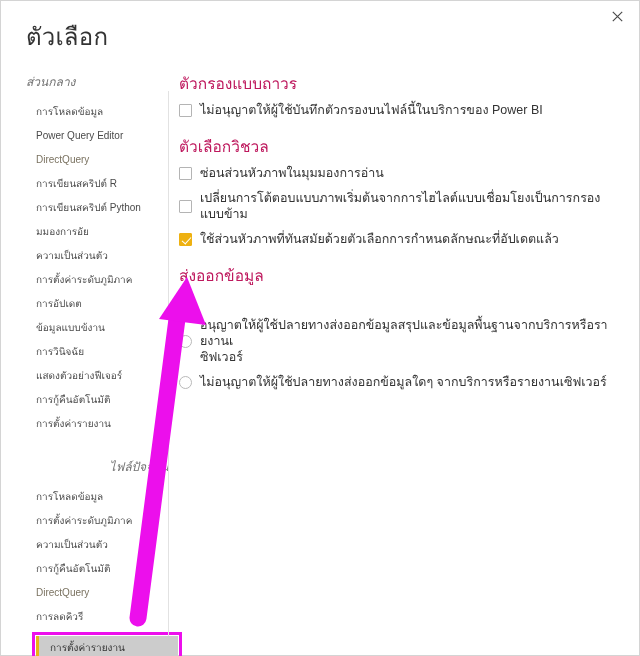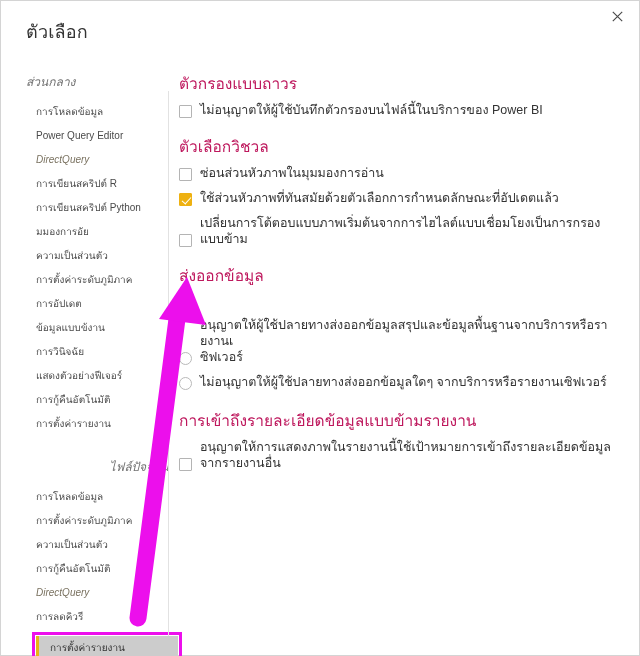"ตัวเลือก" .dialog-title { font-size: 18px -> 24px }
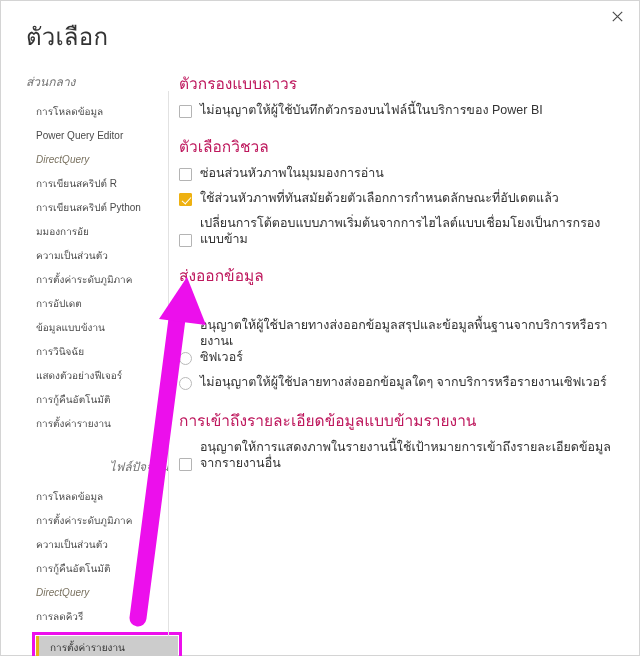"ไม่อนุญาตให้ผู้ใช้บันทึกตัวกรองบนไฟล์นี้" .opt-row { align-items: flex-end -> center }
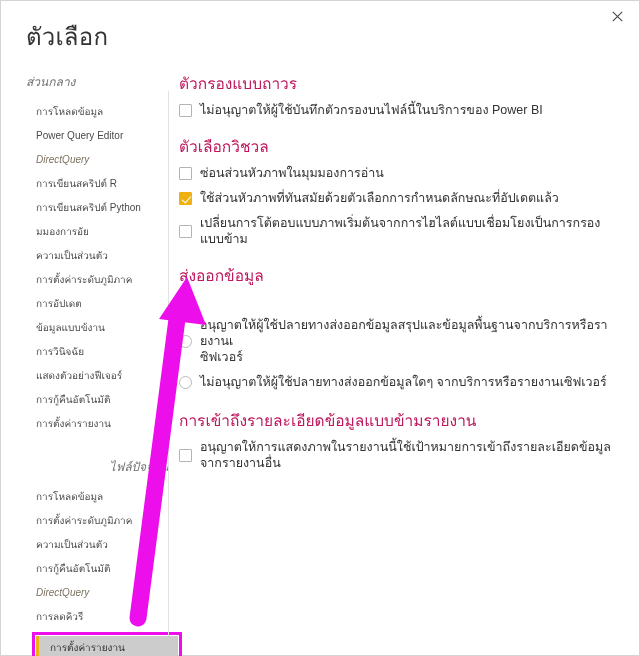"DirectQuery" .nav-item.muted { font-style: italic -> none }
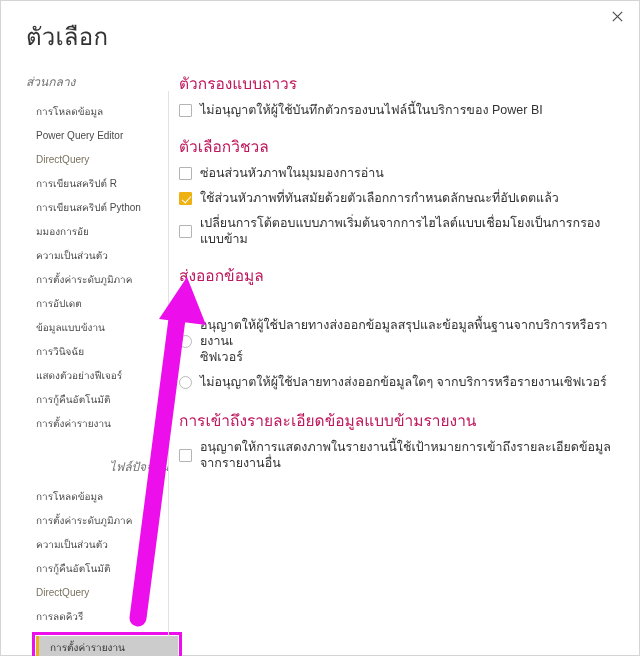"ใช้ส่วนหัวภาพที่ทันสมัยด้วยตัวเลือกการกำ" div.opt-row { order: before "เปลี่ยนการโต้ตอบแบบภาพเริ่มต้นจากการไฮไล" -> after "เปลี่ยนการโต้ตอบแบบภาพเริ่มต้นจากการไฮไล" }
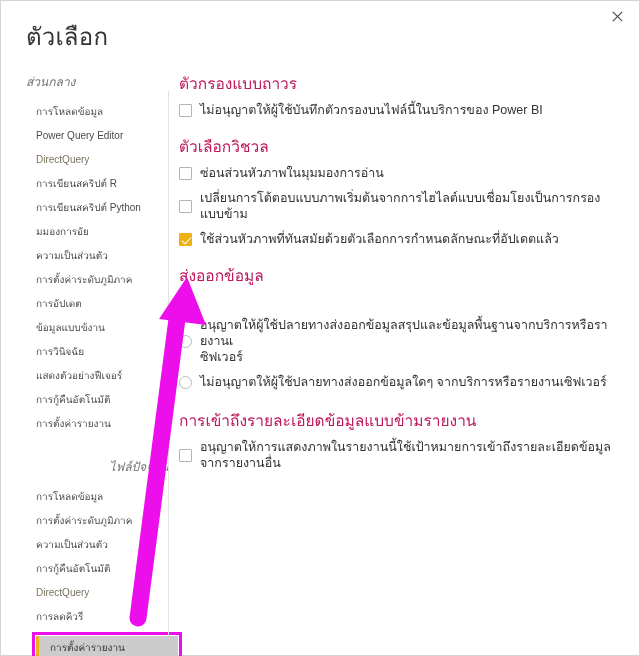"การเข้าถึงรายละเอียดข้อมูลแบบข้ามรายงาน" div.section { html: <div> <div>การเข้าถึงรายละเอียดข้อมูลแบบข้ามรายงาน</div> <div> <span></span> <span>อนุญาตให้การแสดงภาพในรายงานนี้ใช้เป้าหมายการเข้าถึงรายละเอียดข้อมูลจากรายงานอื่น</span> </div> </div> -> none }
